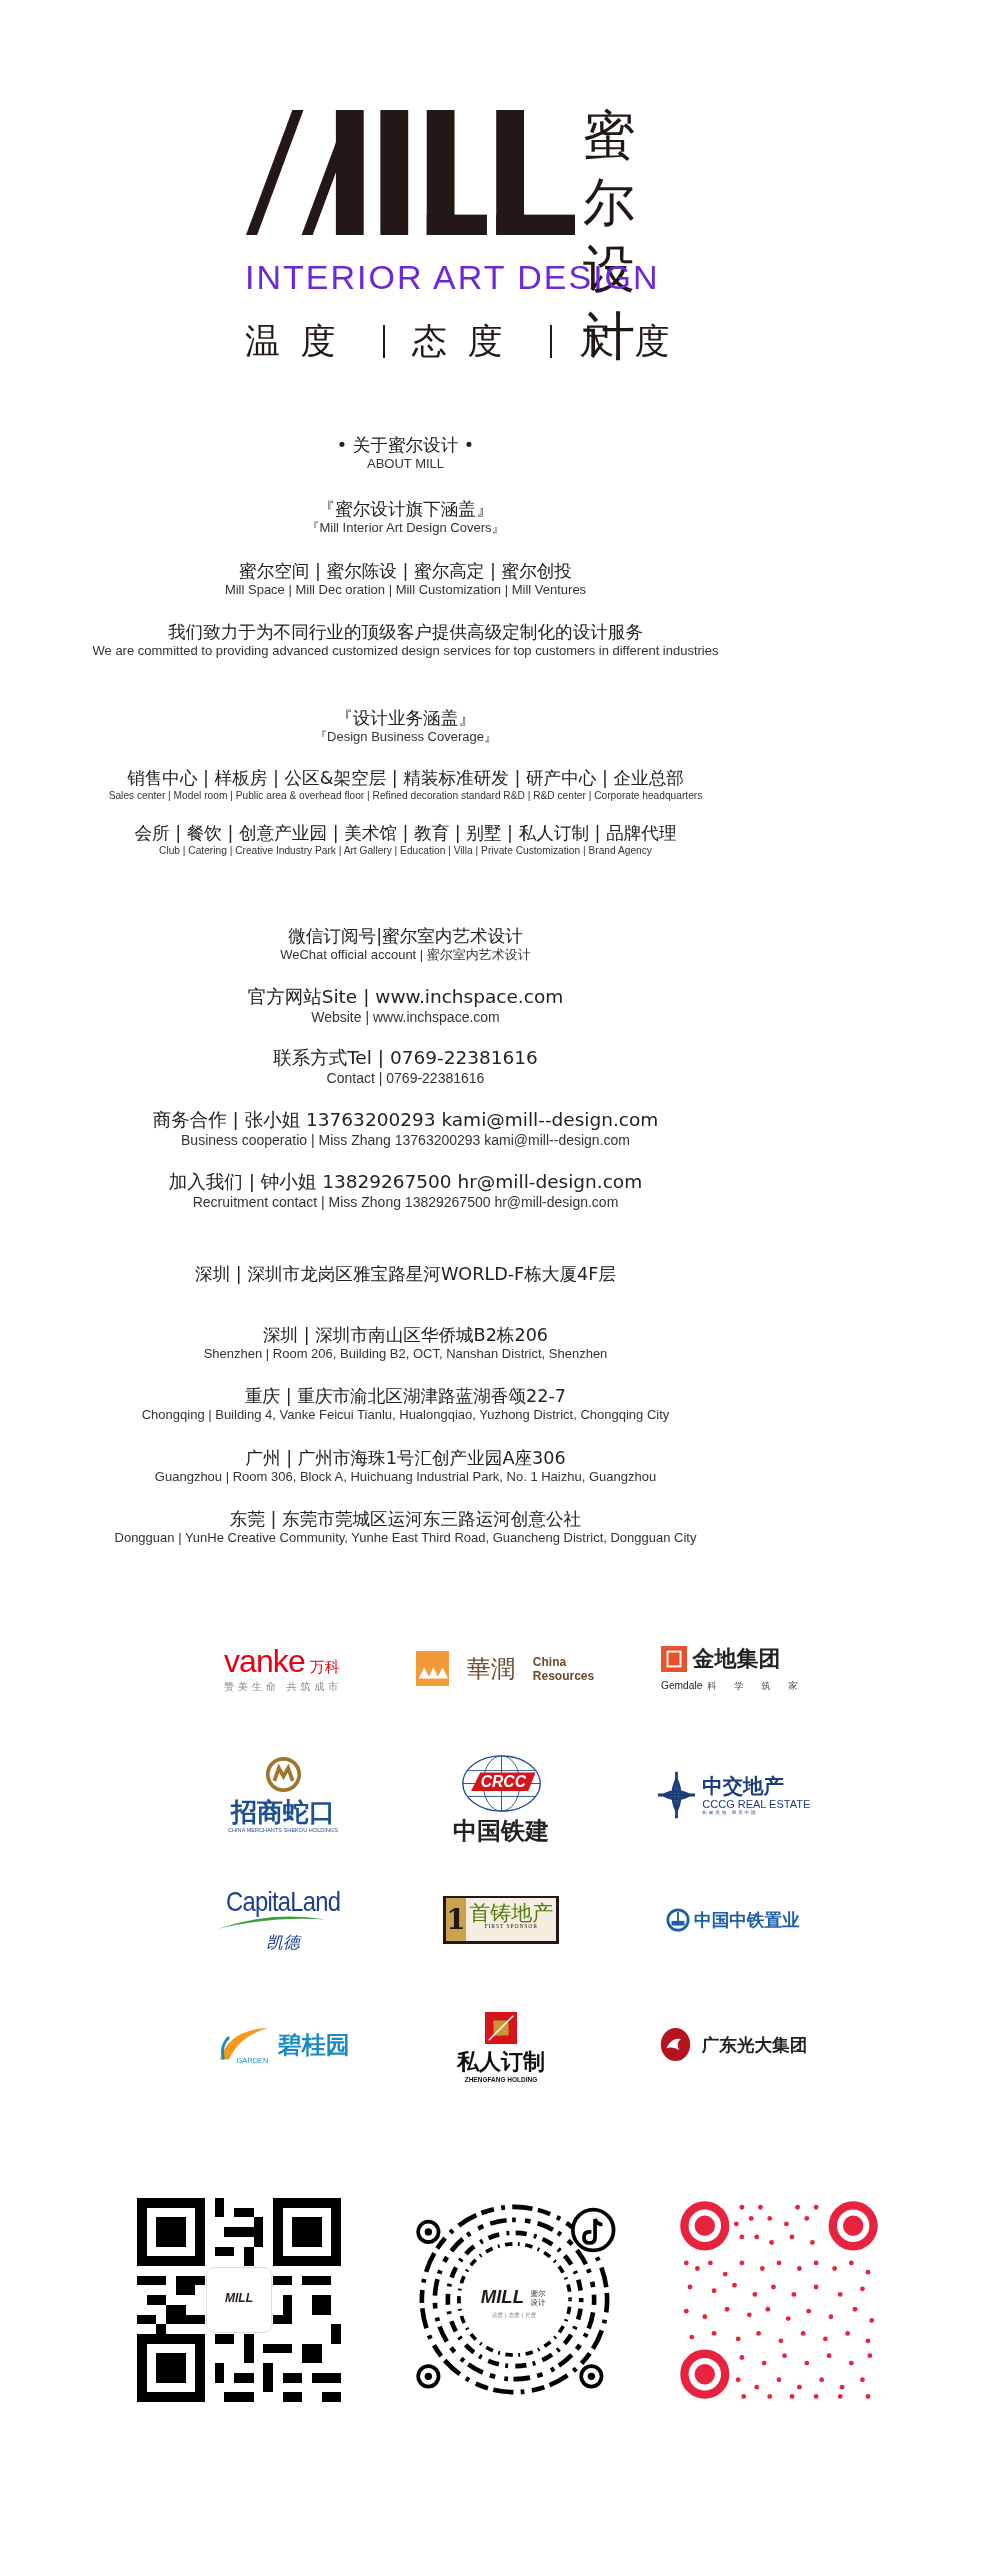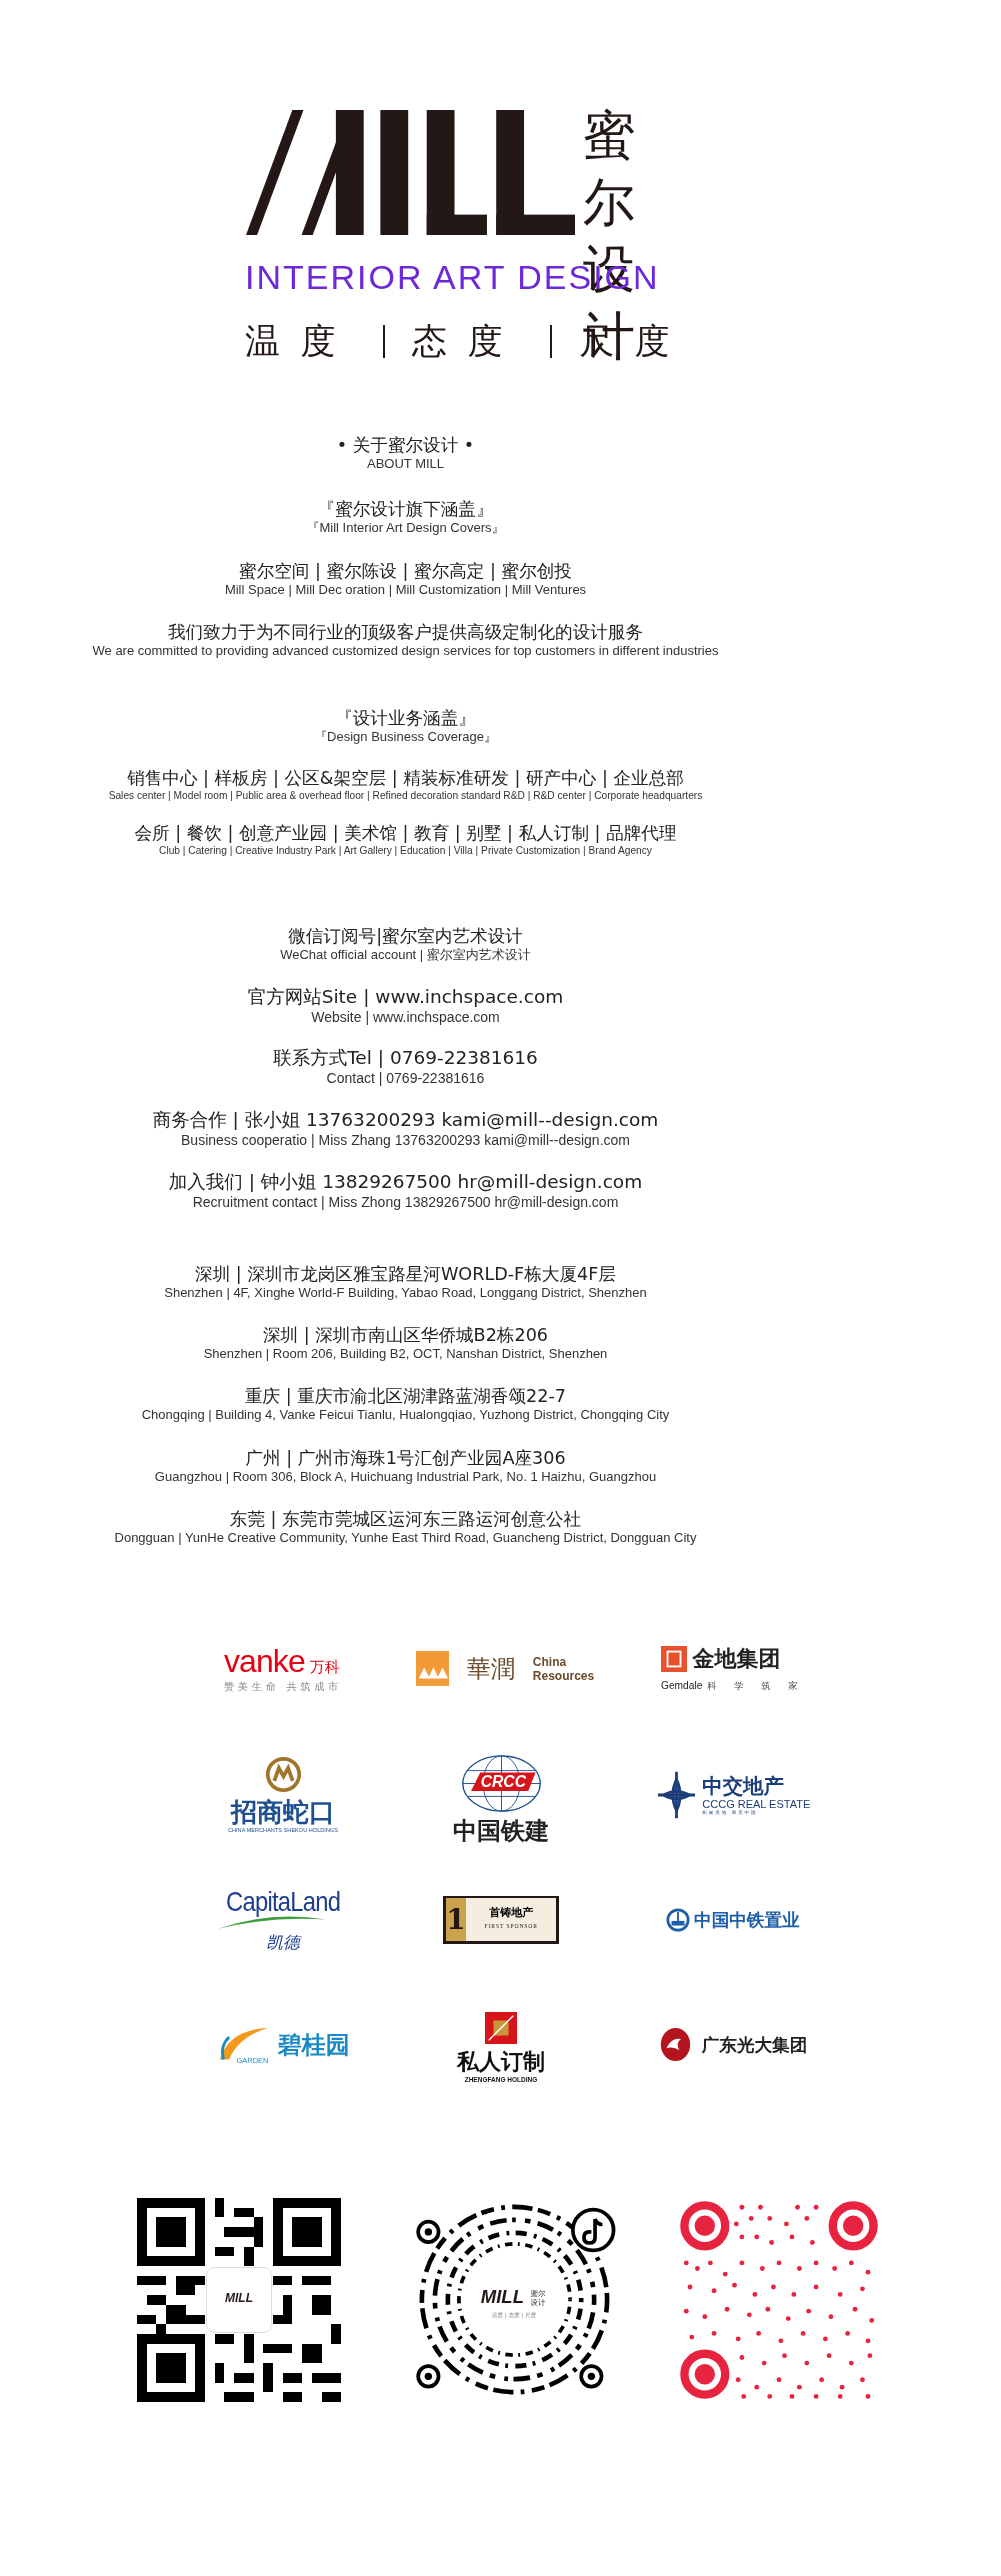"Shenzhen | 4F, Xinghe World-F" div.en { html: <div>Shenzhen | 4F, Xinghe World-F Building, Yabao Road, Longgang District, Shenzhen</div> -> none }
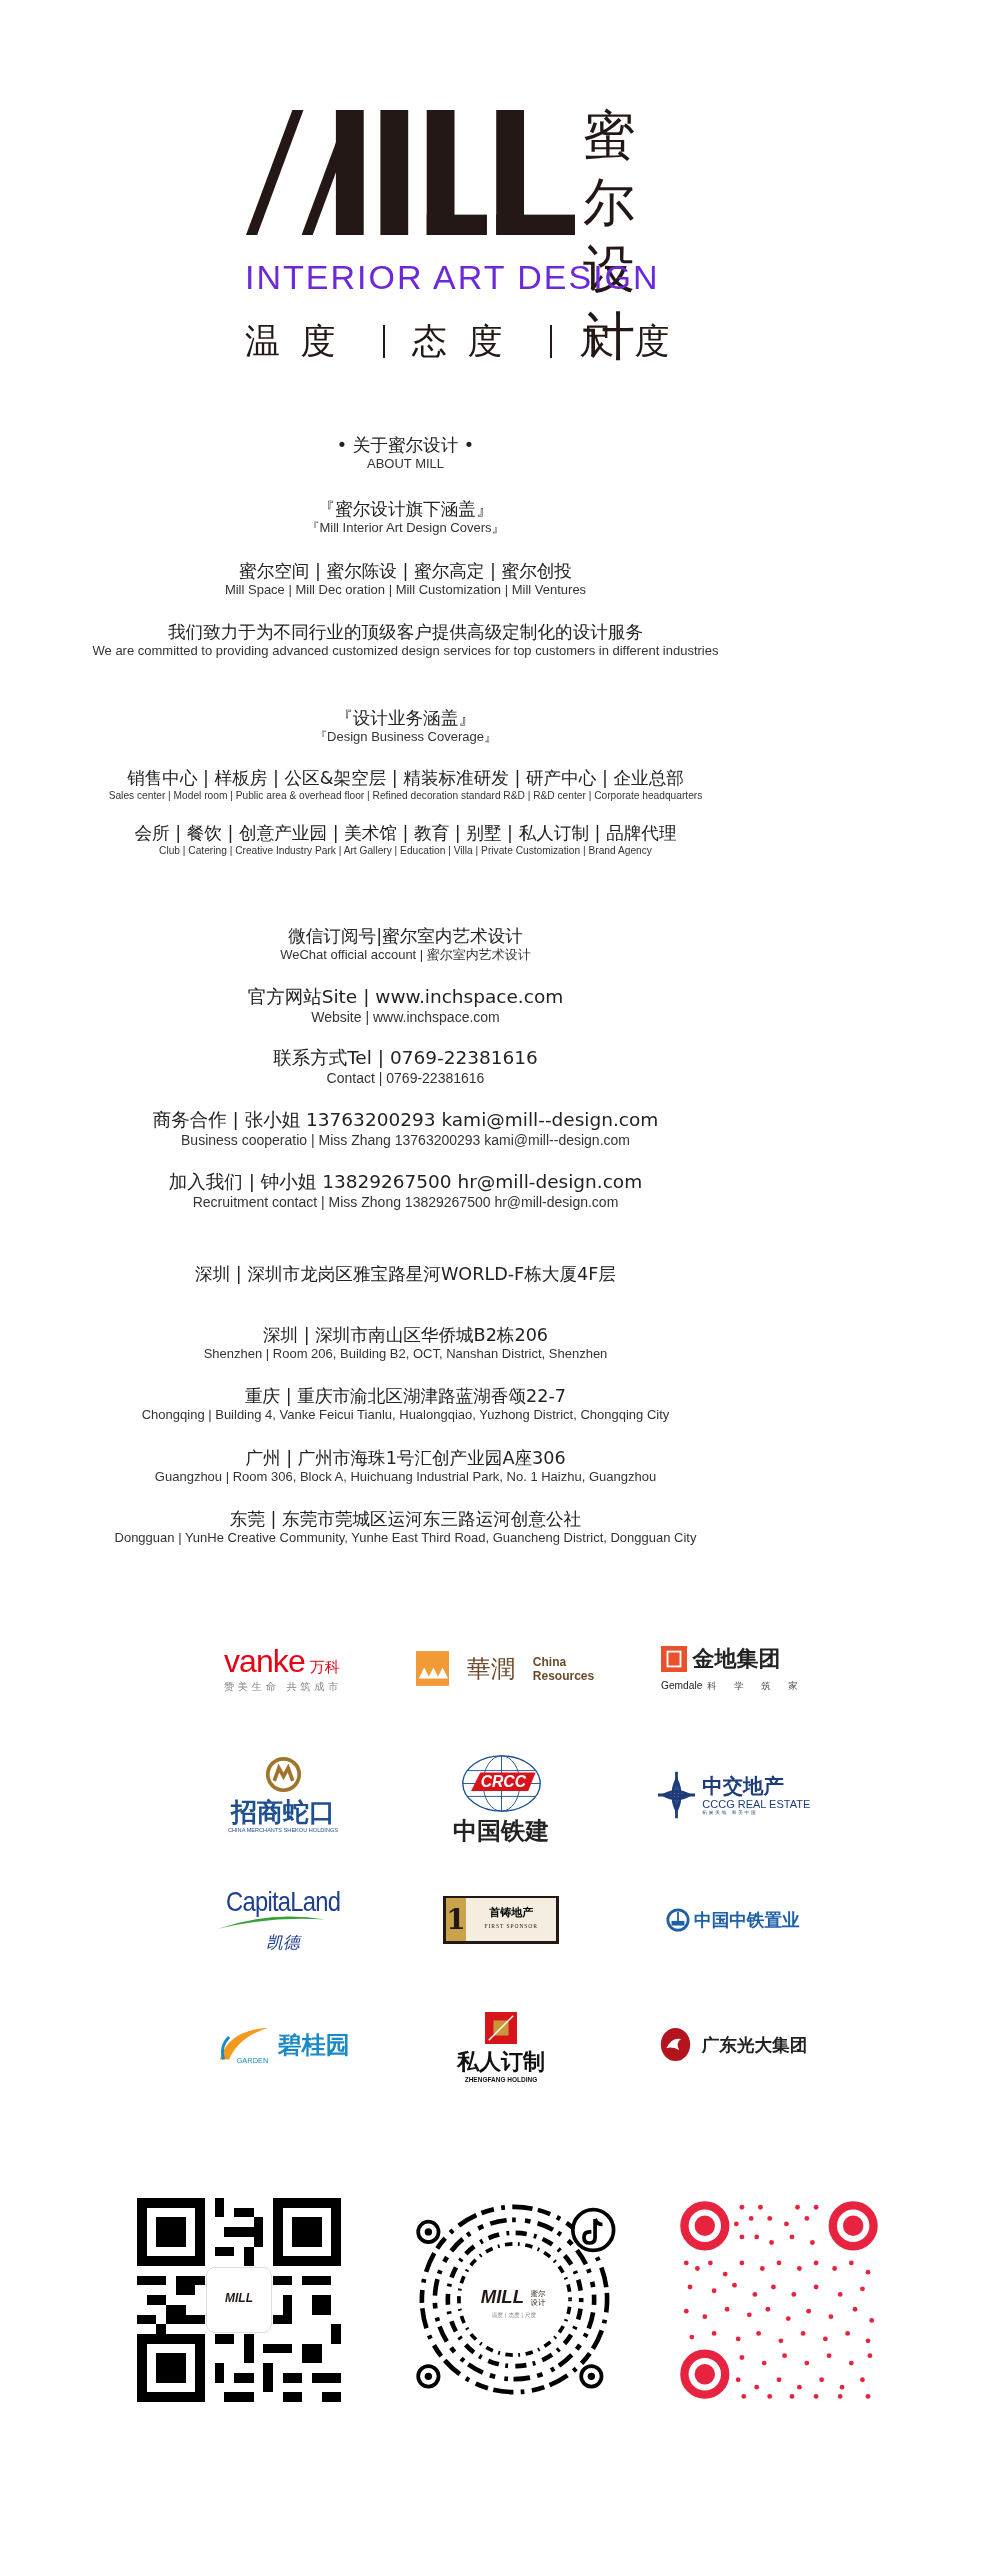"首铸地产" div { color: #000000 -> #4d7c0f; font-size: 11px -> 21px; font-weight: bold -> normal }
